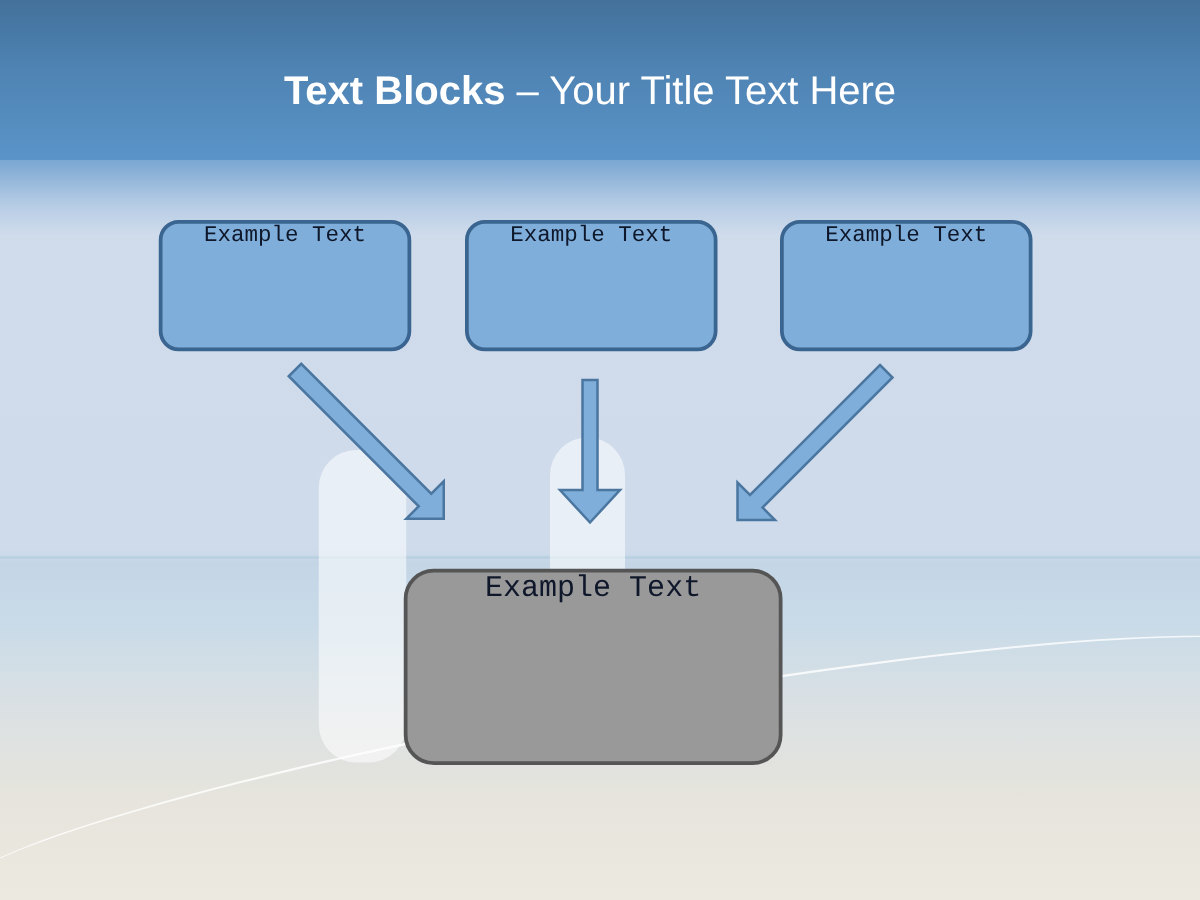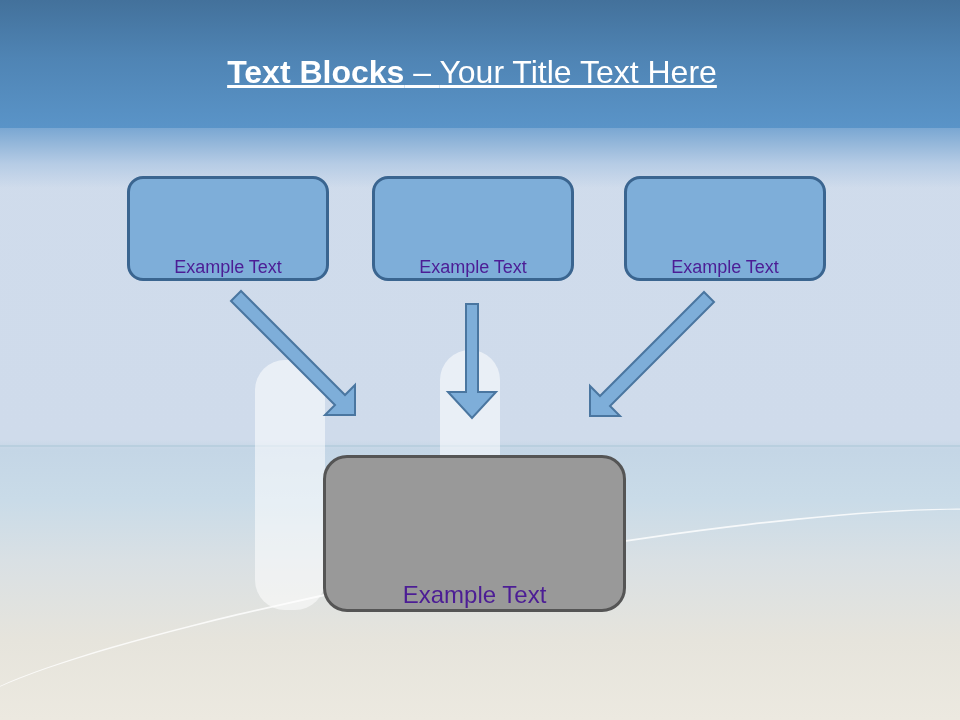"Text Blocks – Your Title" .title { text-decoration: underline -> none }
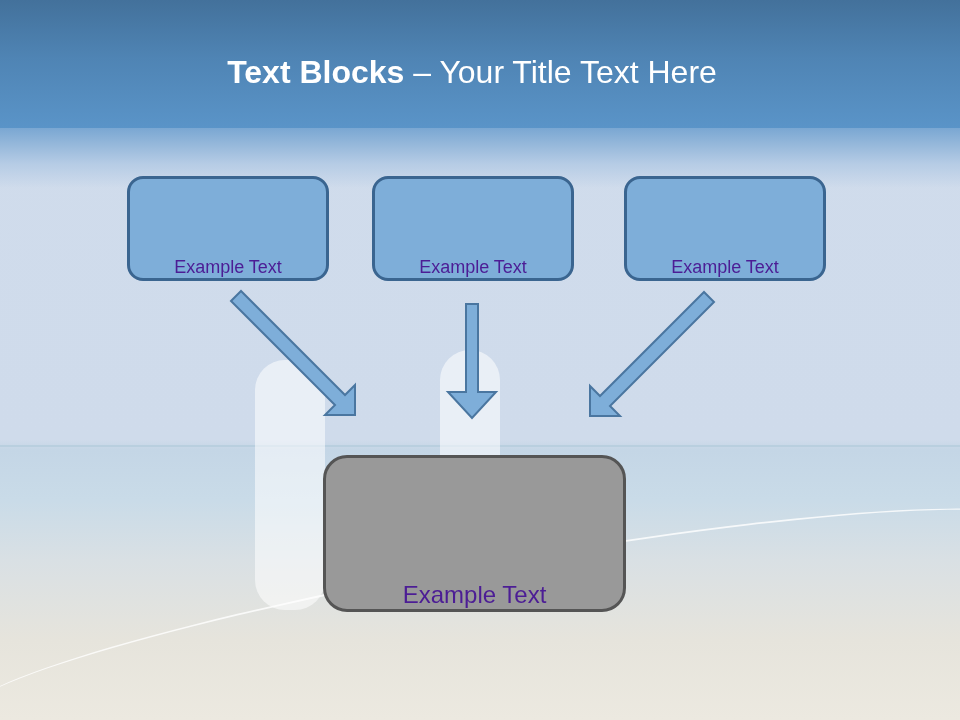"Example Text" .box { align-items: flex-end -> flex-start; color: #4c1d95 -> #0f172a; font-family: none -> Liberation Mono, monospace }
